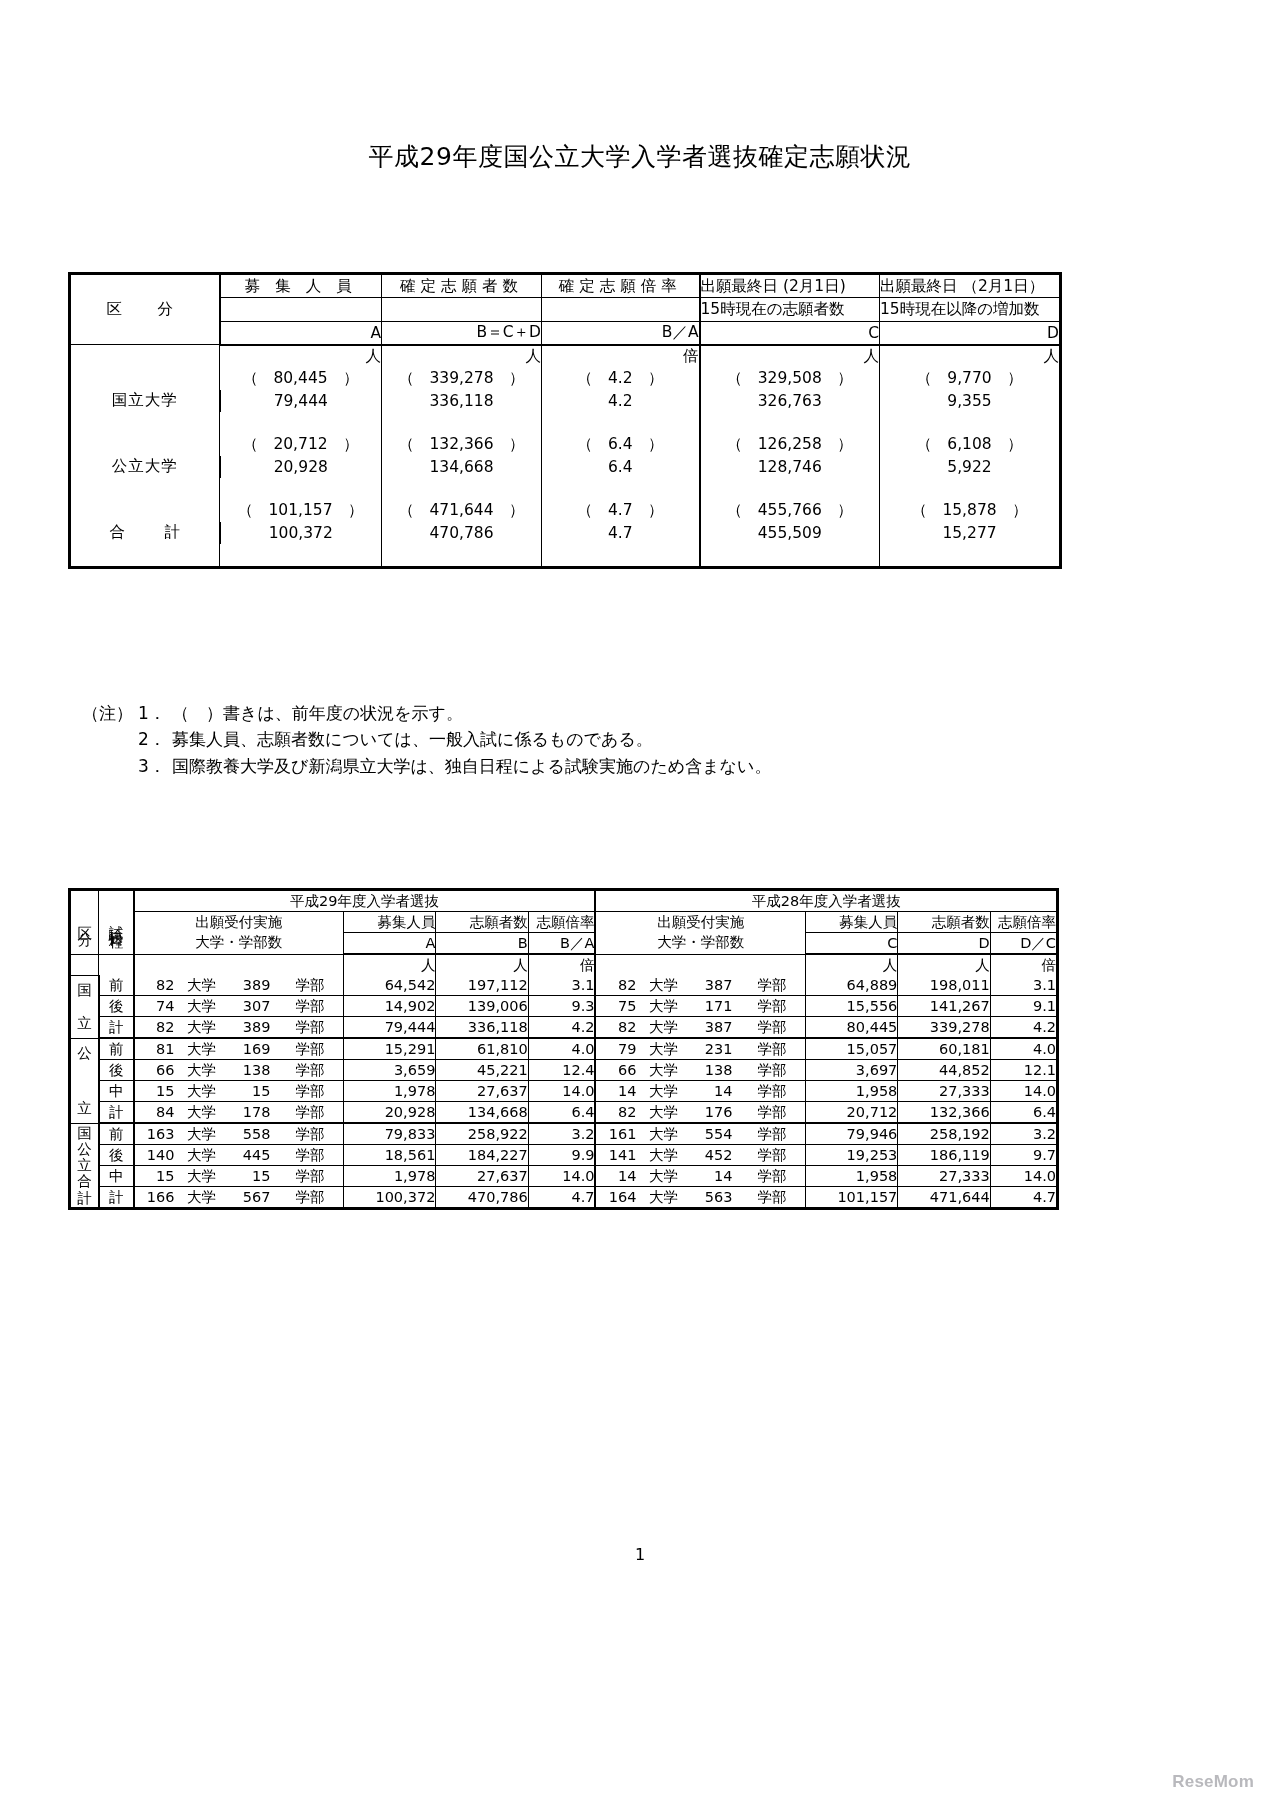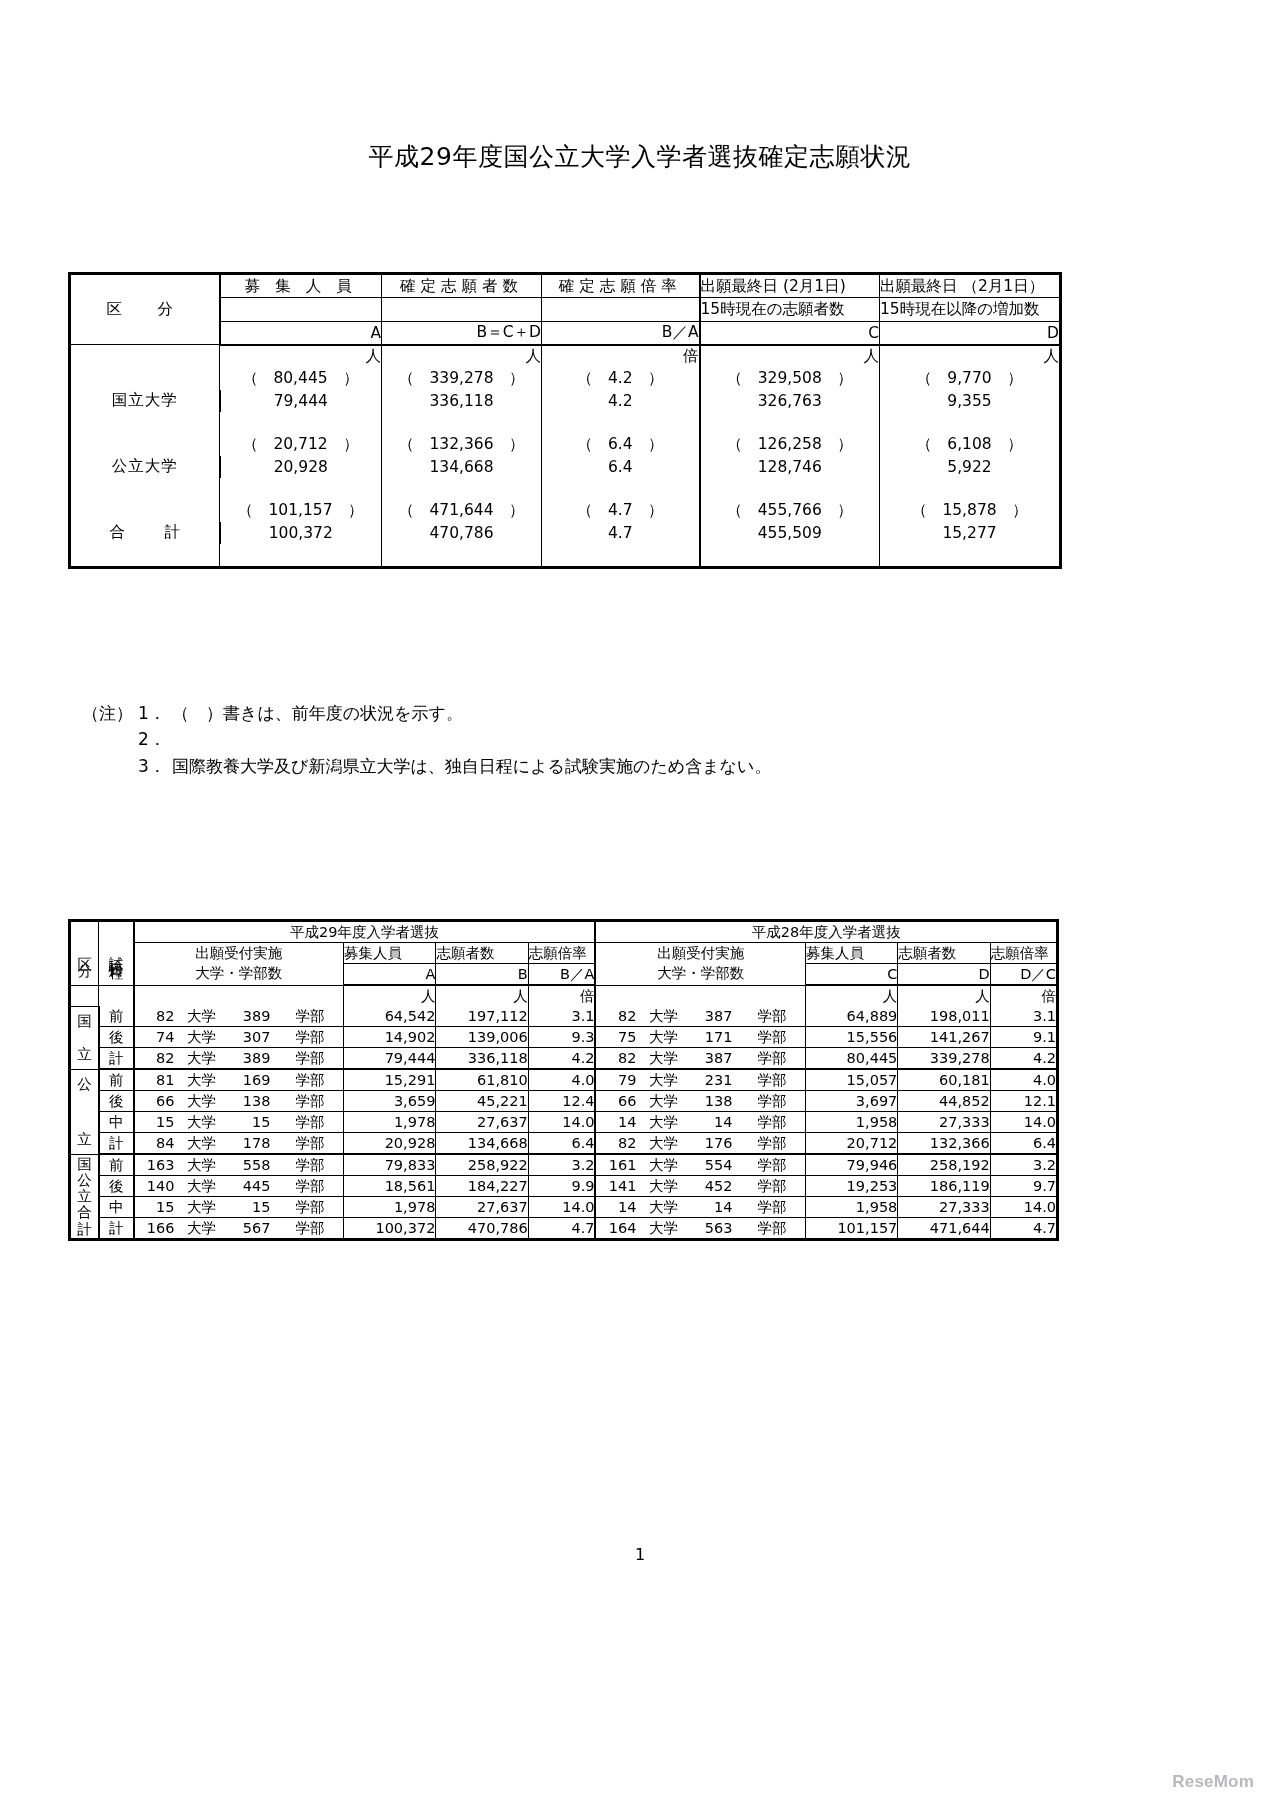"募集人員、志願者数については、一般入試に係るものである。" span { html: none -> <span>募集人員、志願者数については、一般入試に係るものである。</span> }
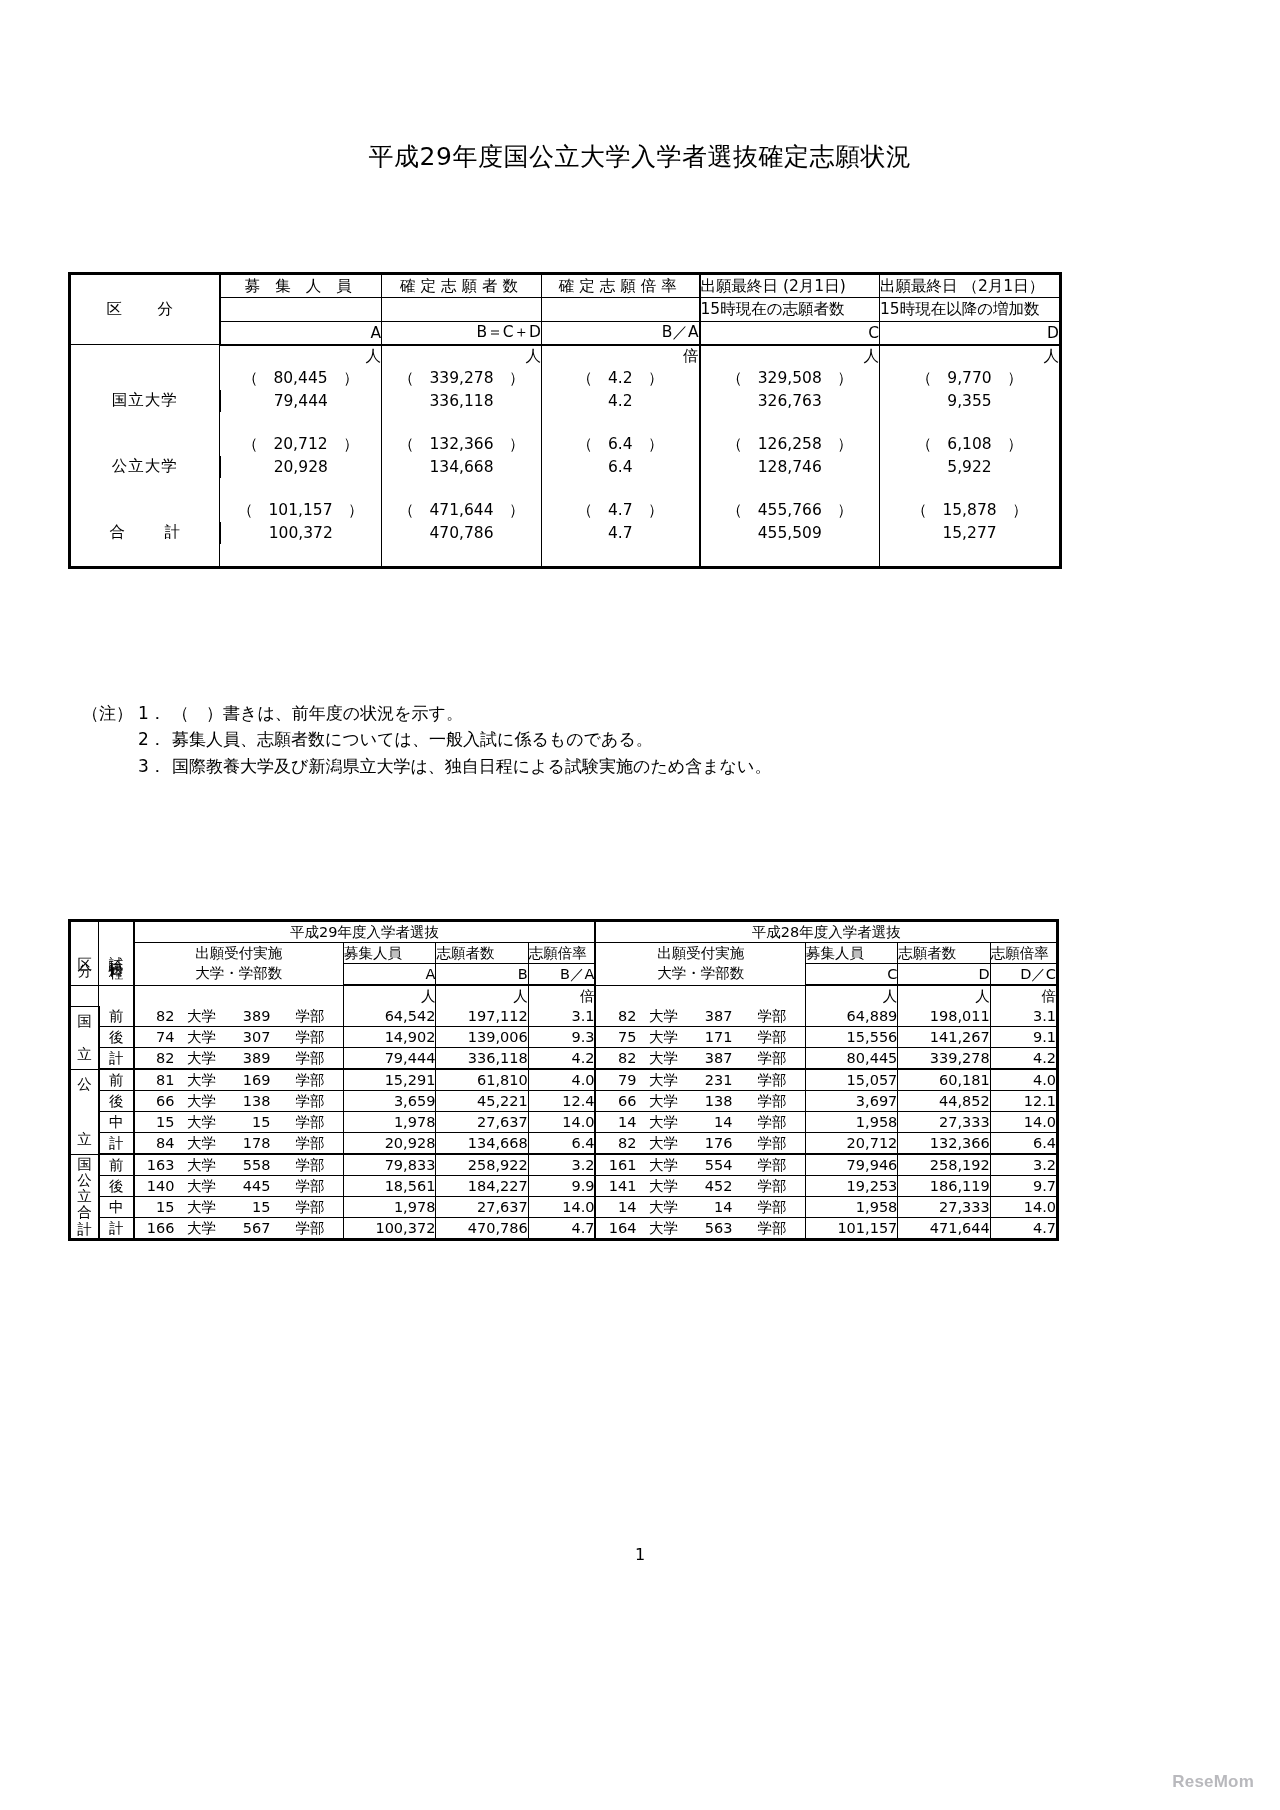"平成29年度入学者選抜" #table2-wrap { top: 919px -> 888px }
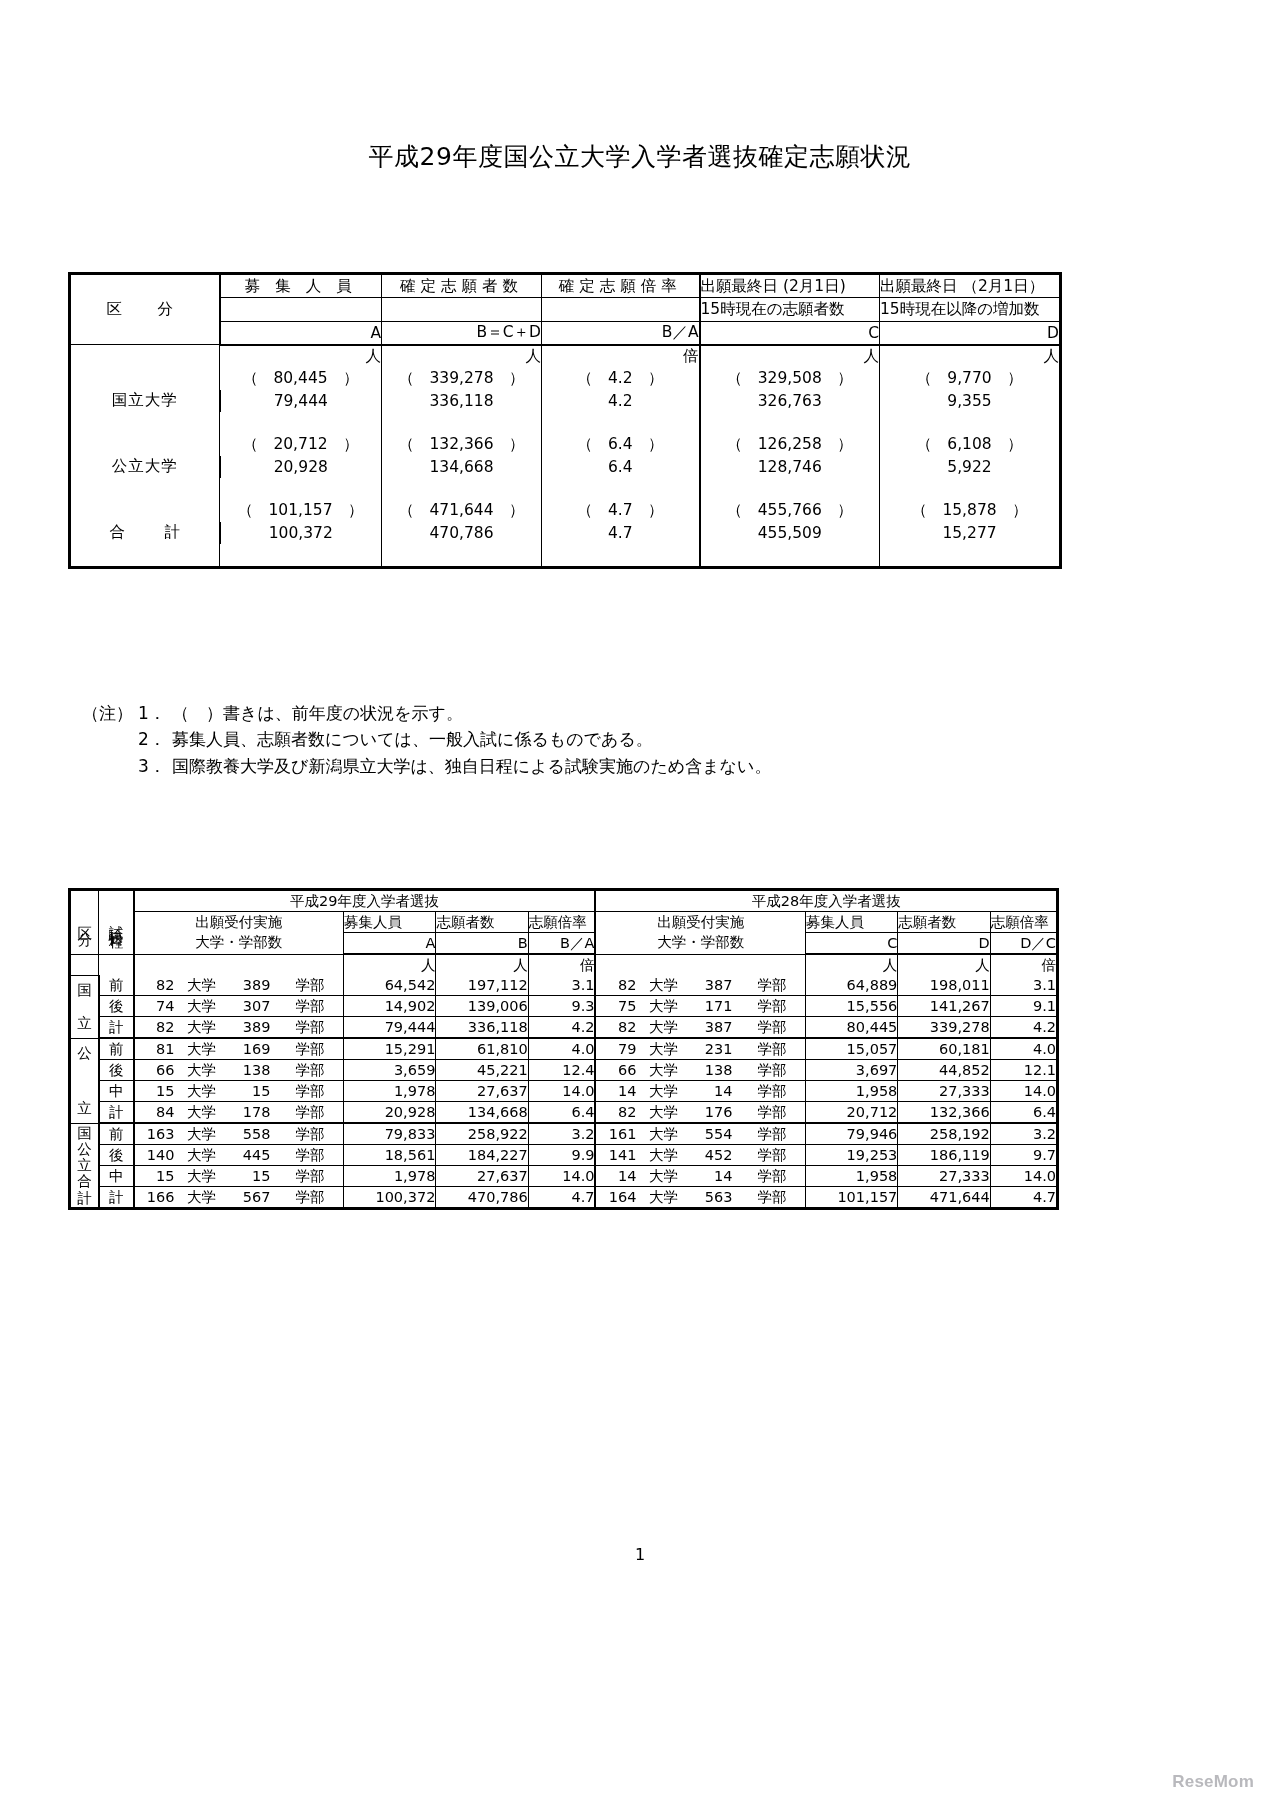"募集人員" .t2-colhdr { text-align: left -> right }
